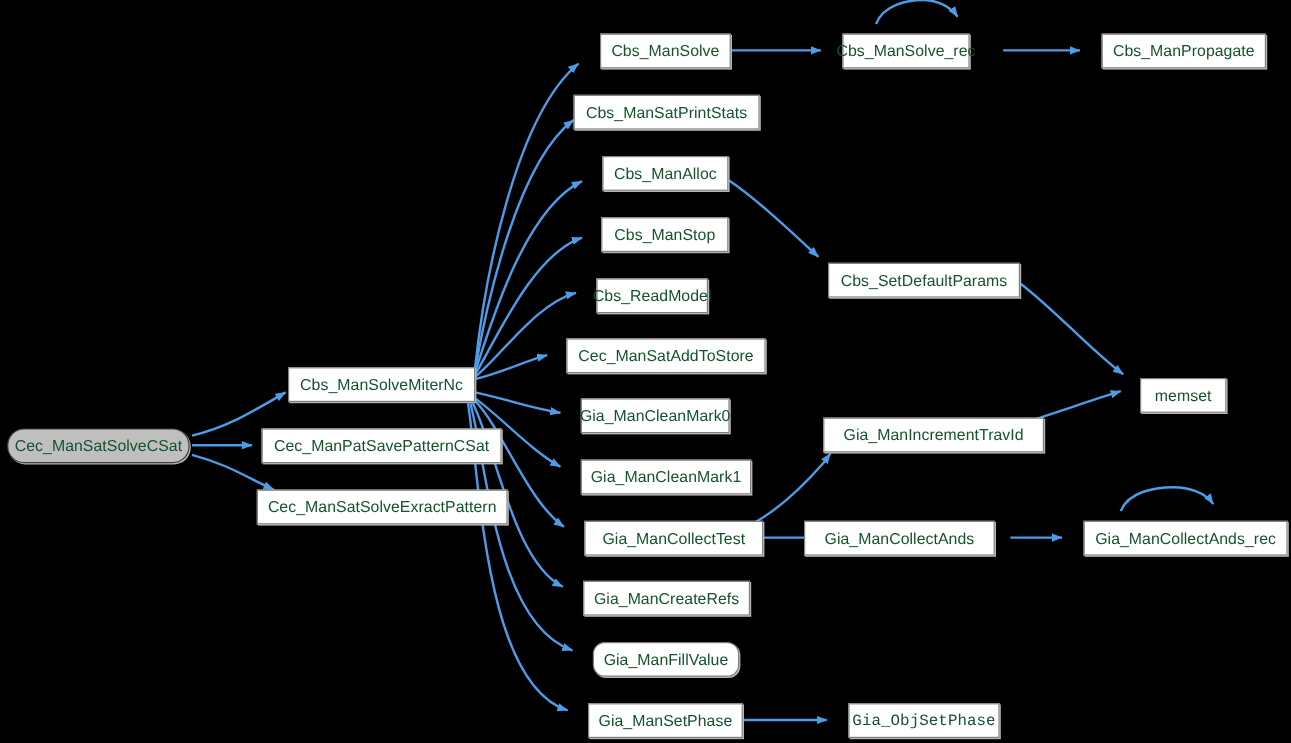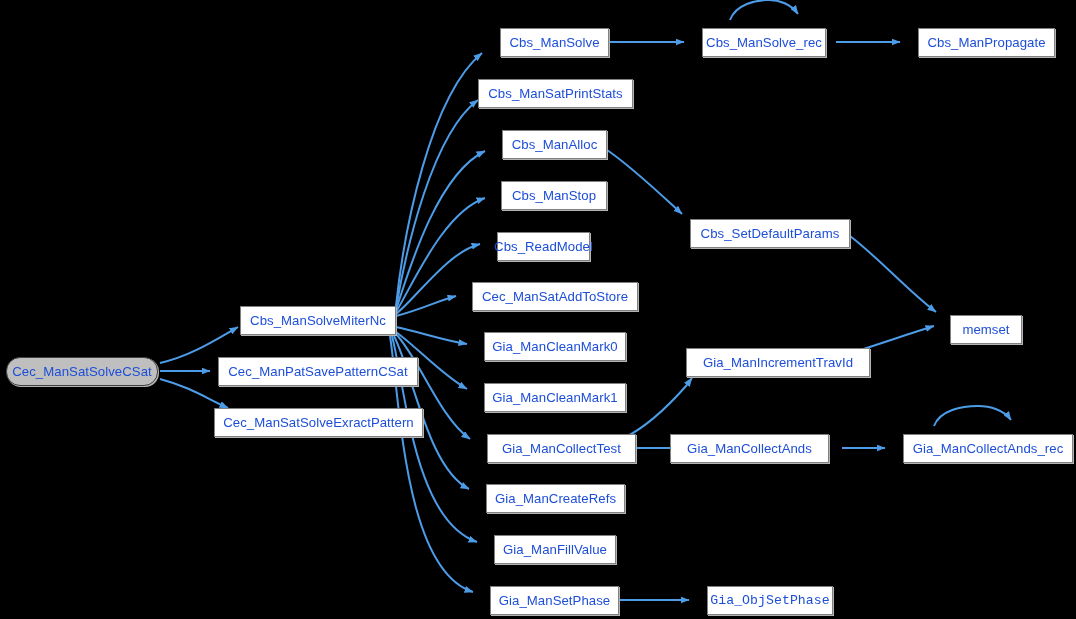"Cbs_ManSolve" .node-label { color: #1d4ed8 -> #14532d }
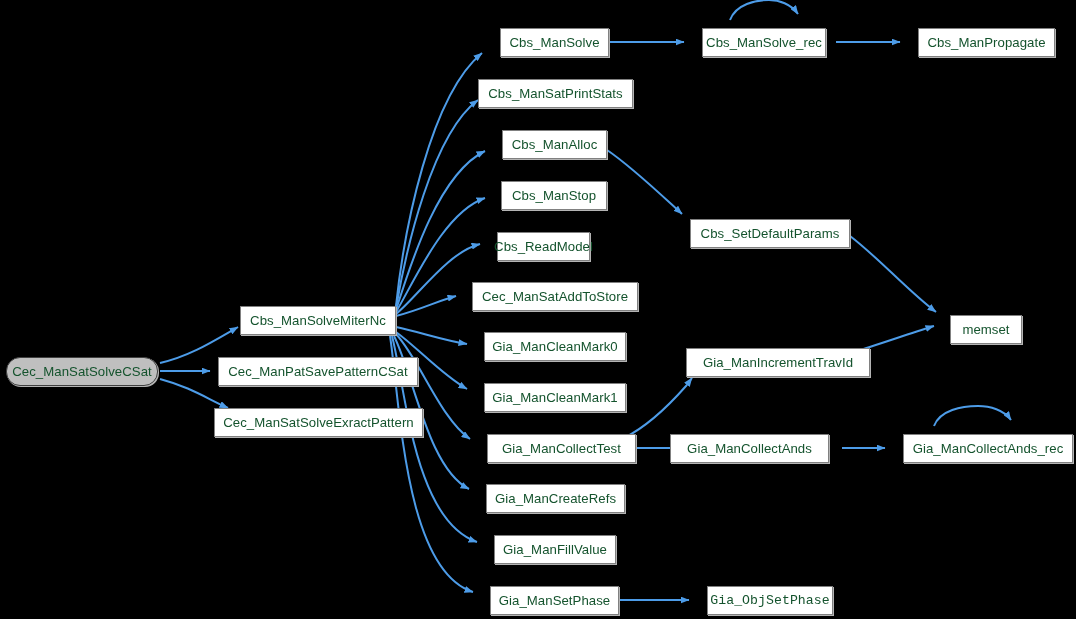"Cbs_ManSolve_rec" div.node { width: 124px -> 106px }
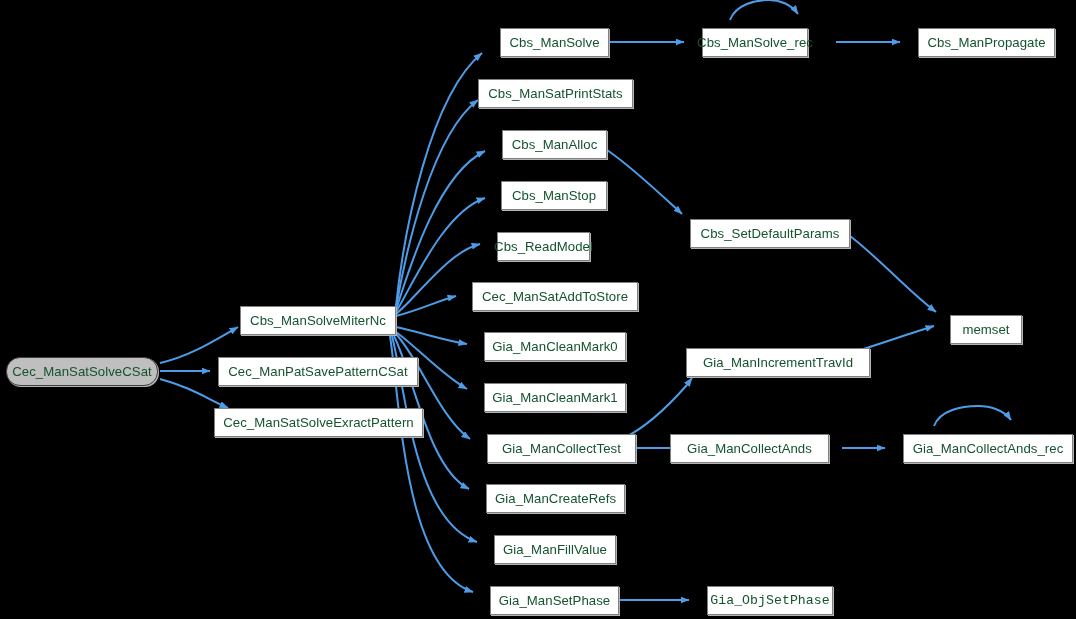"Gia_ManCleanMark0" div.node { width: 142px -> 124px }
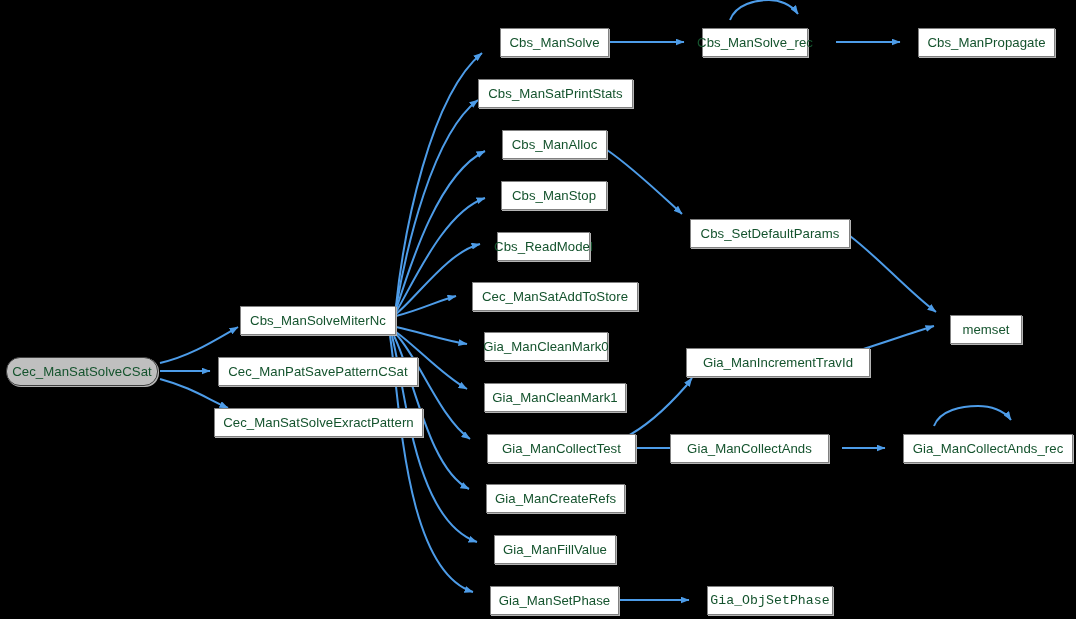"Gia_ManFillValue" div.node { border-radius: none -> 10px }
